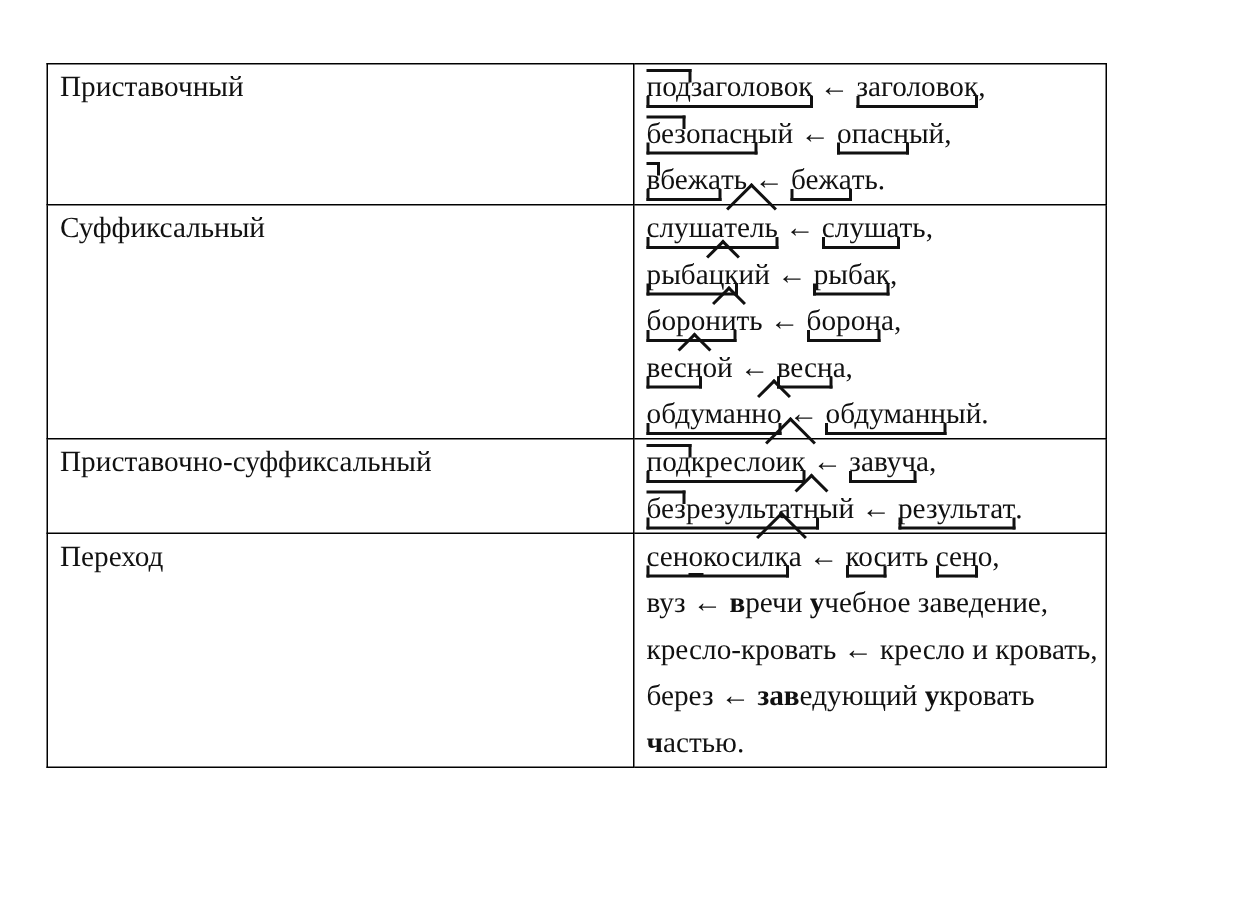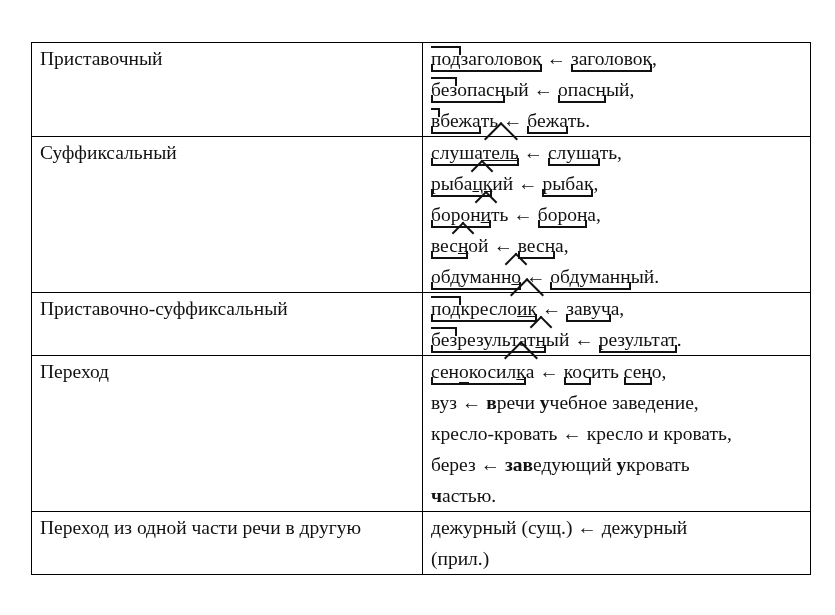"Приставочный" table.wf { width: 780px -> 707px }
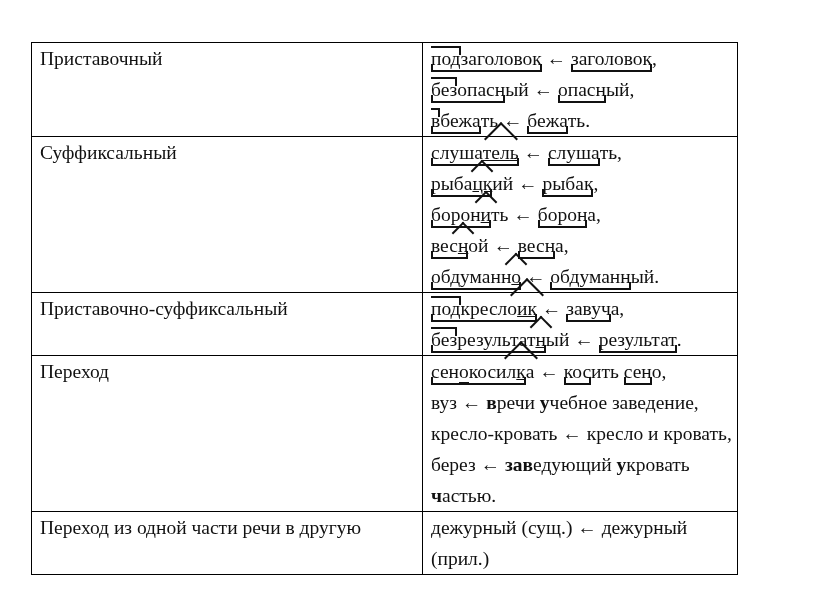"тель" .suf { text-decoration: underline -> none }
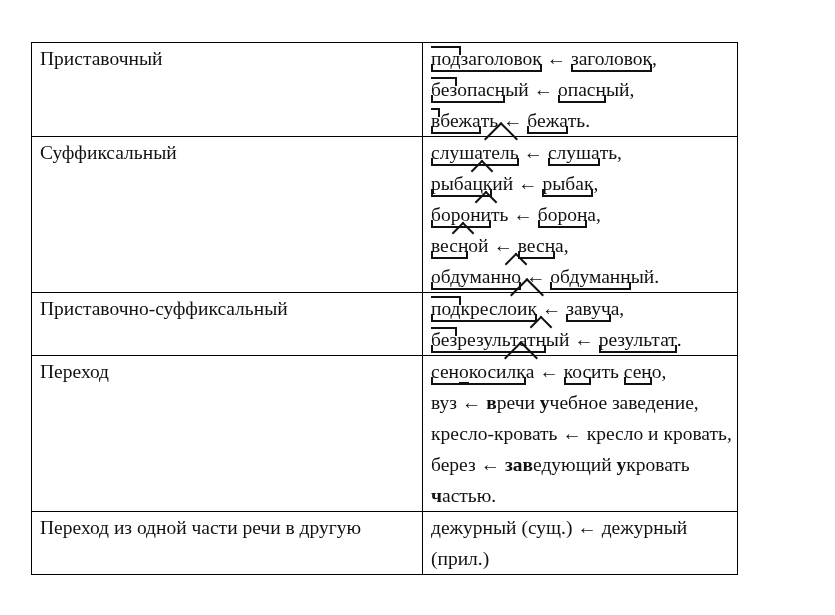"Переход из одной части речи" tr { html: <tr> <td>Переход из одной части речи в другую</td> <td> <span>дежурный (сущ.) ← дежурный</span> <span>(прил.)</span> </td> </tr> -> none }
